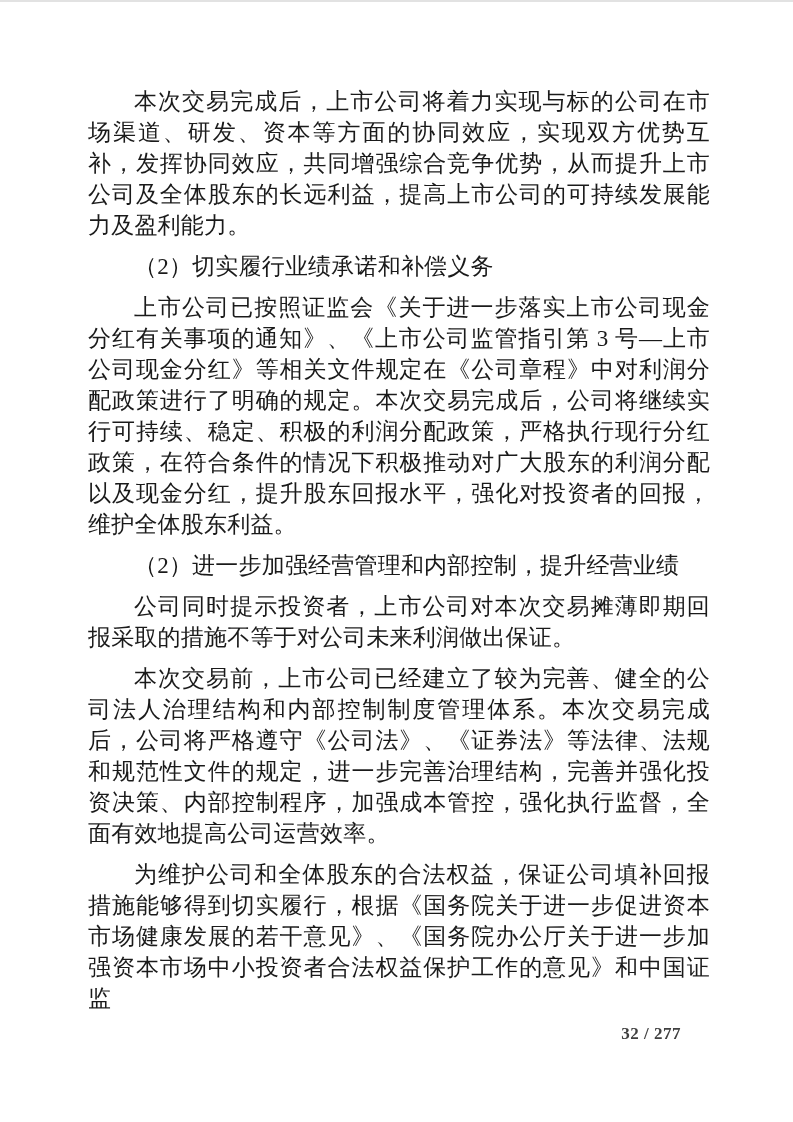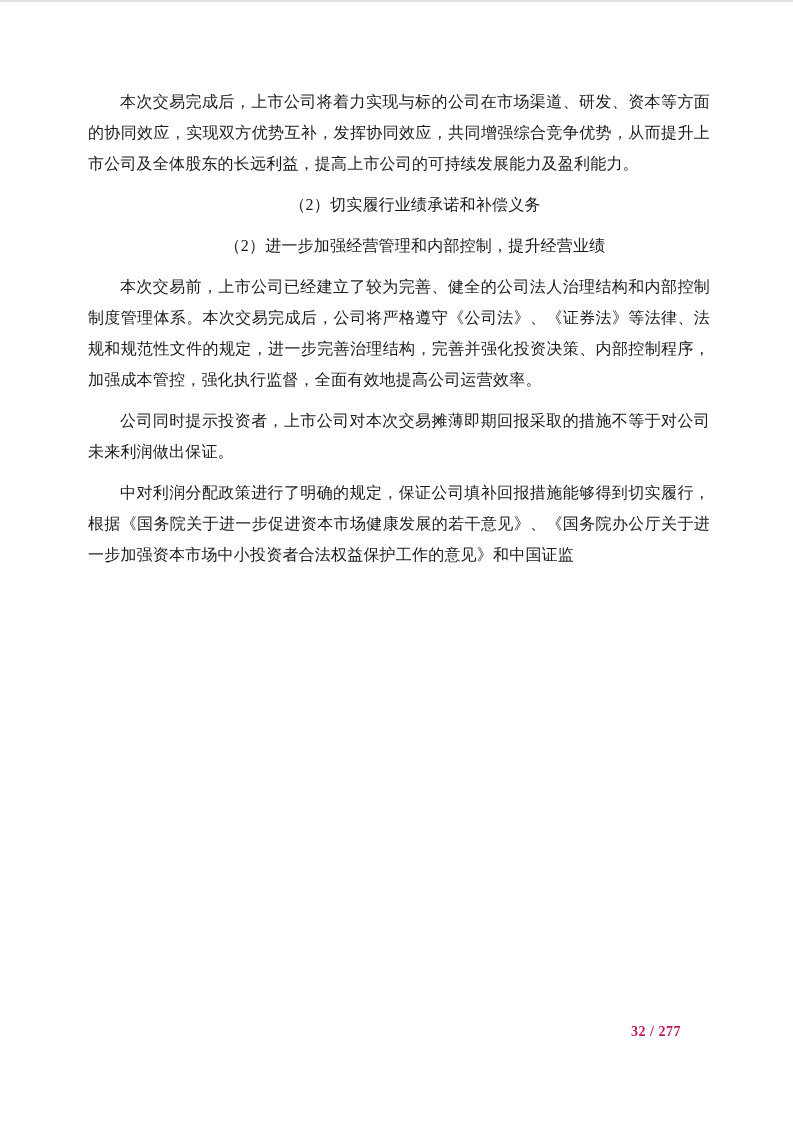"本次交易完成后，上市公司将着力实现与标的公司在市场渠道、研发、资本等方面的协同效" .para, .heading { font-size: 16px -> 23px }
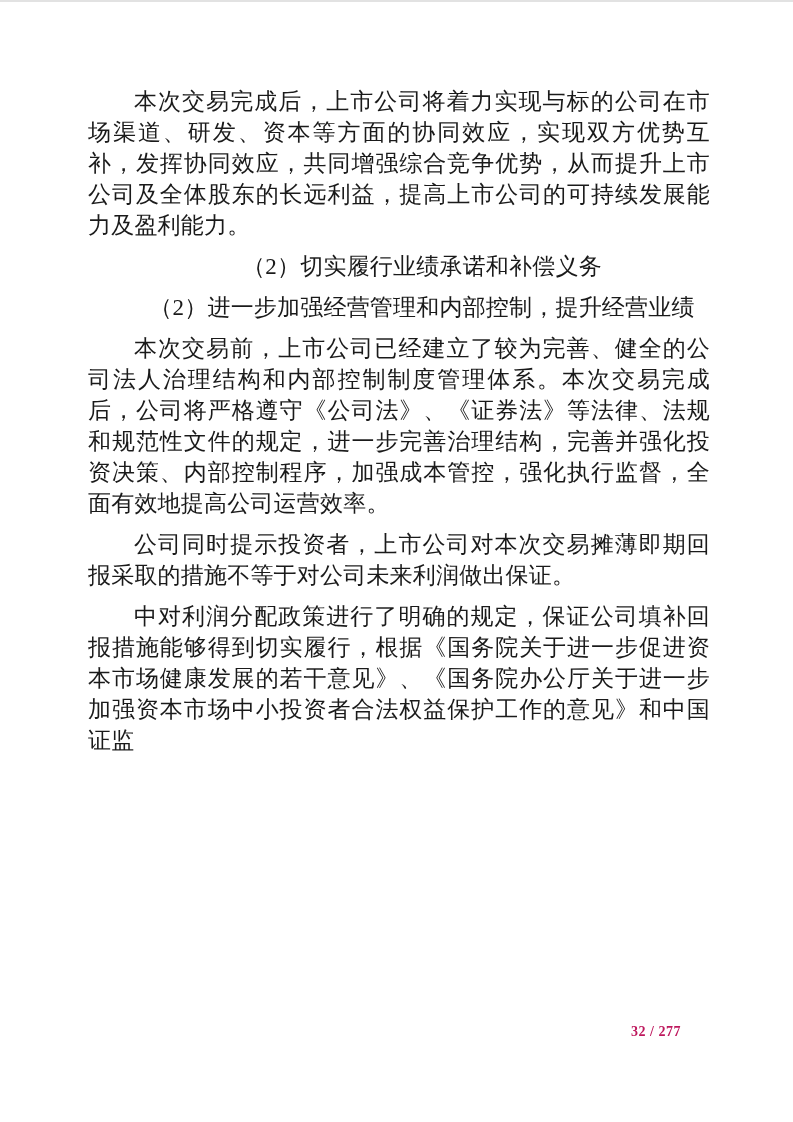"（2）切实履行业绩承诺和补偿义务" .heading { text-align: center -> left }
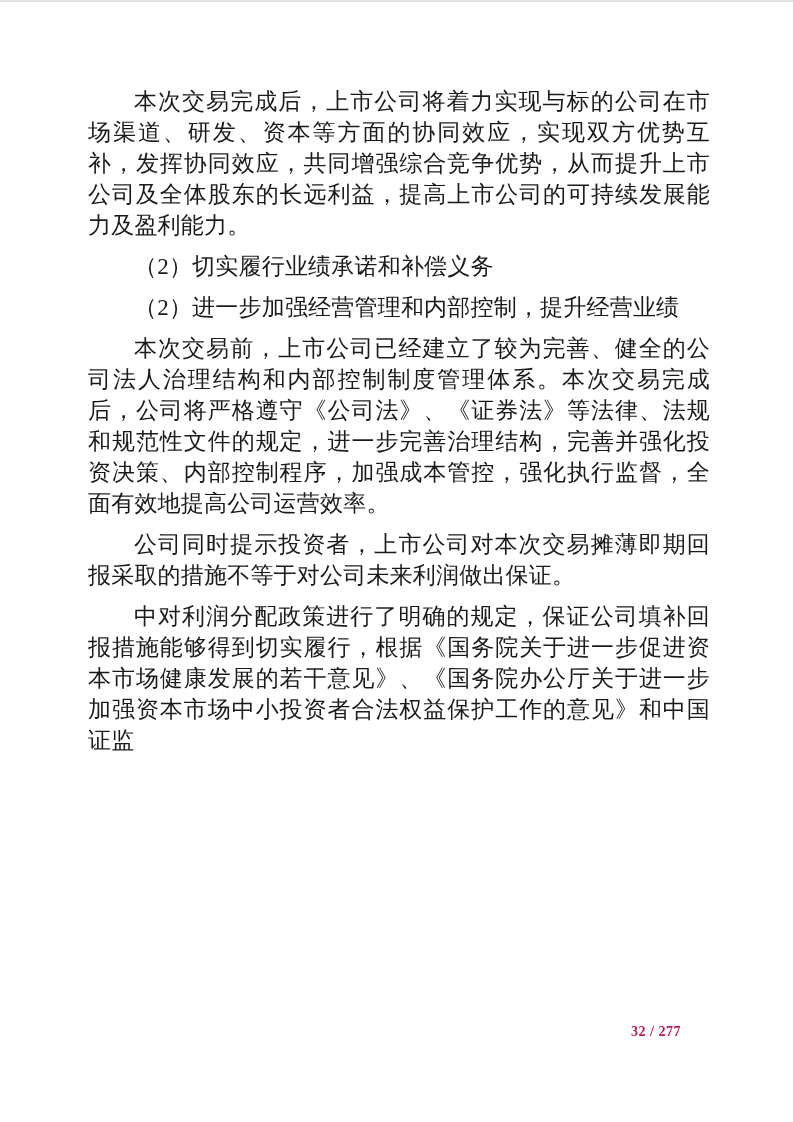"上市公司已按照证监会《关于进一步落实上市公司现金分红有关事项的通知》、《上市公司" p.para { html: none -> <p>上市公司已按照证监会《关于进一步落实上市公司现金分红有关事项的通知》、《上市公司监管指引第 3 号—上市公司现金分红》等相关文件规定在《公司章程》中对利润分配政策进行了明确的规定。本次交易完成后，公司将继续实行可持续、稳定、积极的利润分配政策，严格执行现行分红政策，在符合条件的情况下积极推动对广大股东的利润分配以及现金分红，提升股东回报水平，强化对投资者的回报，维护全体股东利益。</p> }
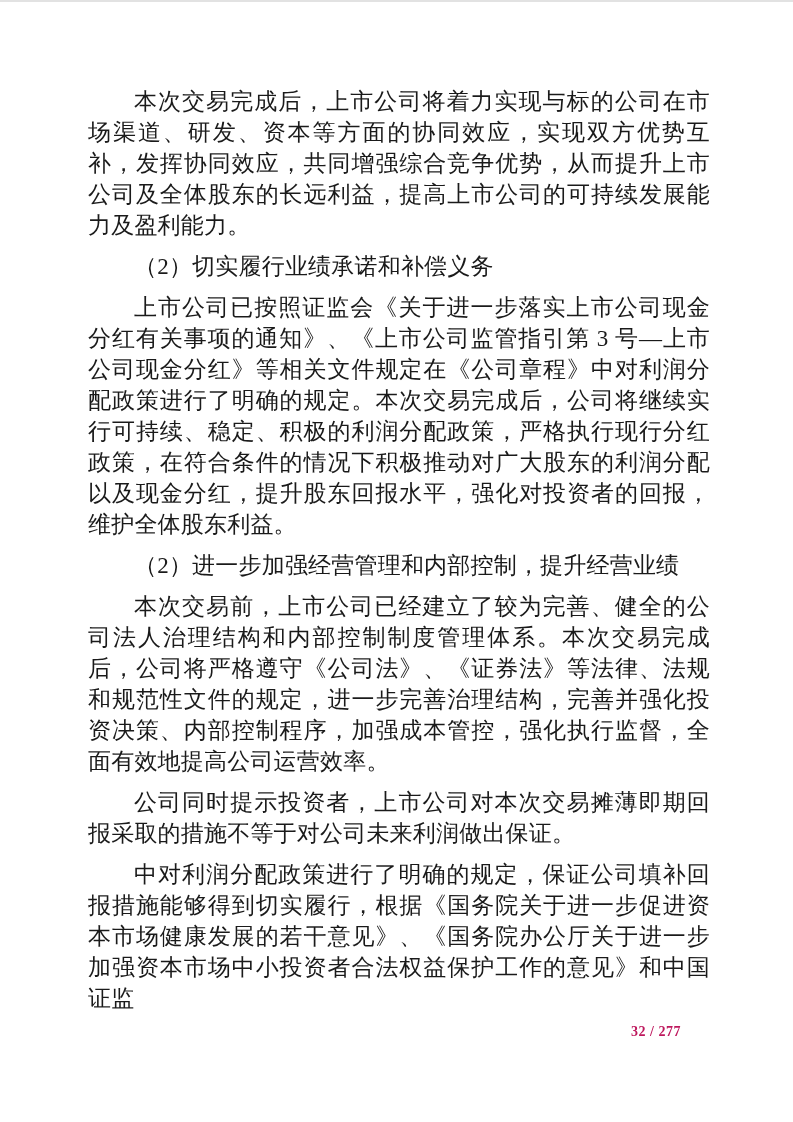"本次交易前，上市公司已经建立了较为完善、健全的公司法人治理结构和内部控制制度管理" p.para { order: before "公司同时提示投资者，上市公司对本次交易摊薄即期回报采取的措施不等于对公司未来利润" -> after "公司同时提示投资者，上市公司对本次交易摊薄即期回报采取的措施不等于对公司未来利润" }
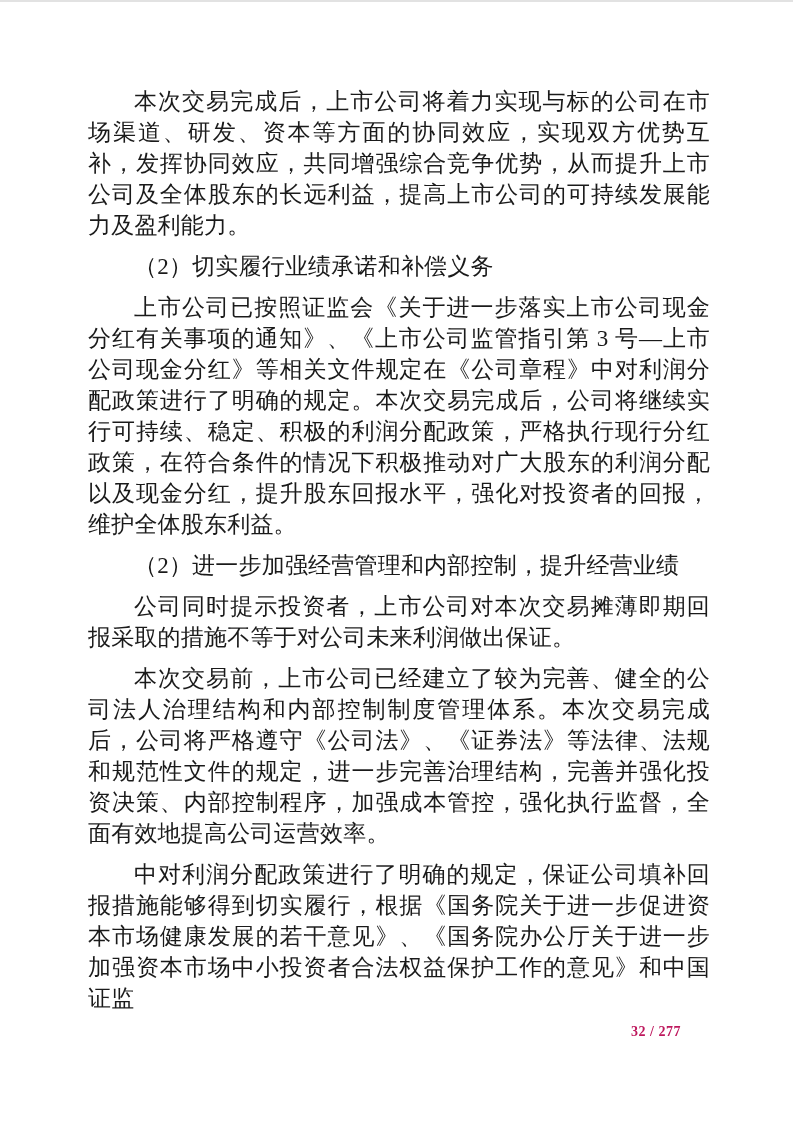"中对利润分配政策进行了明确的规定，保证公司填补回报措施能够得到切实履行，根据《国" p.para { text: 中对利润分配政策进行了明确的规定 -> 为维护公司和全体股东的合法权益 }
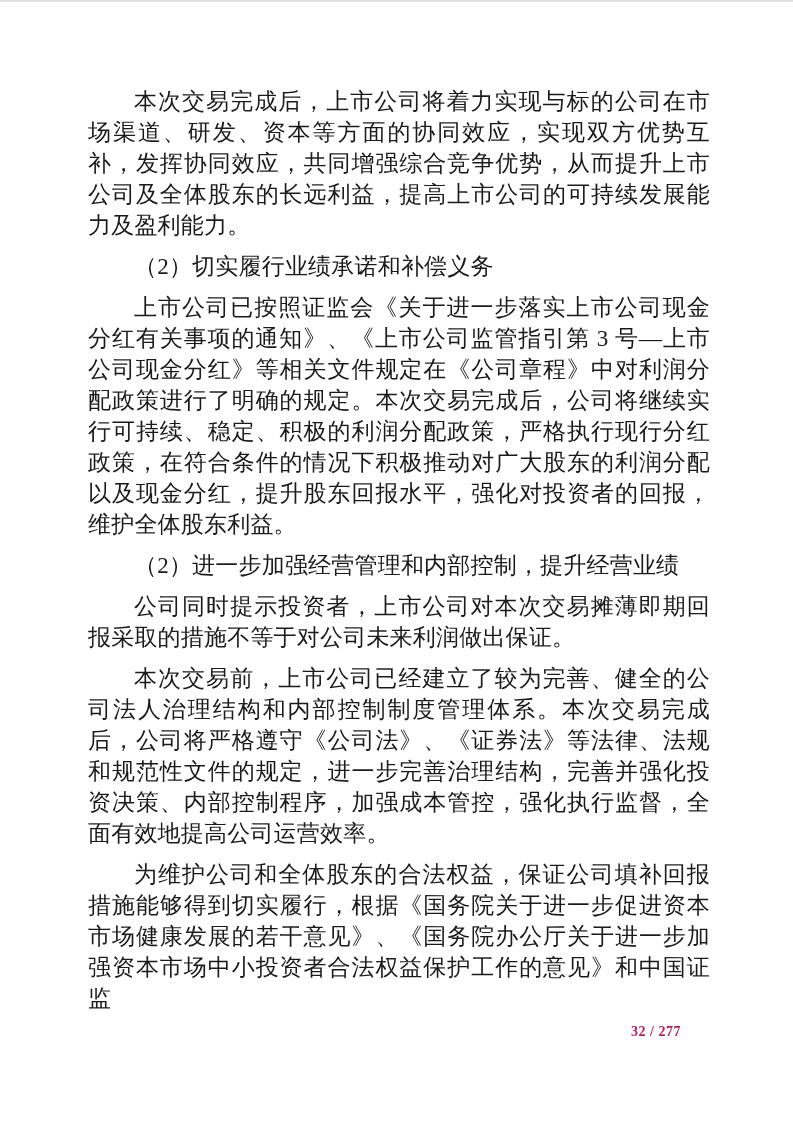"32 / 277" .footer-pagenum { color: #be185d -> #404040; font-size: 14px -> 17px }
